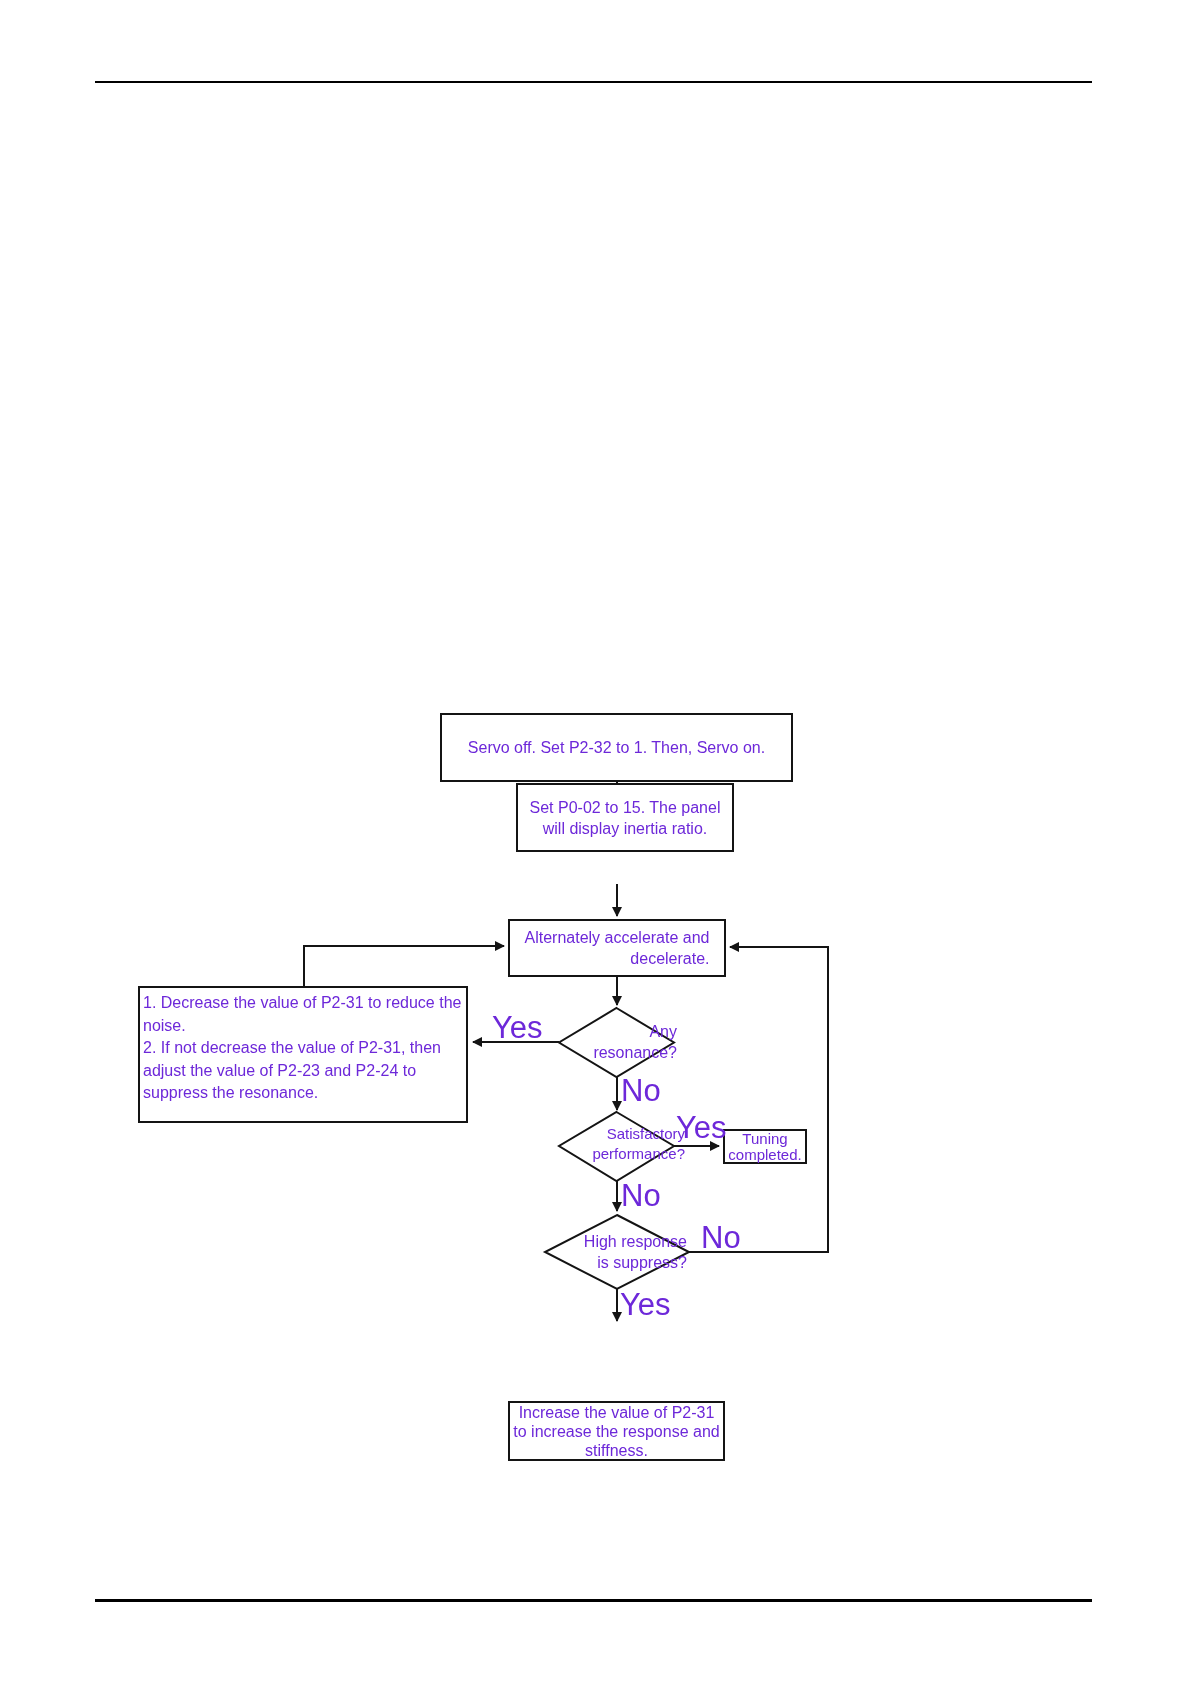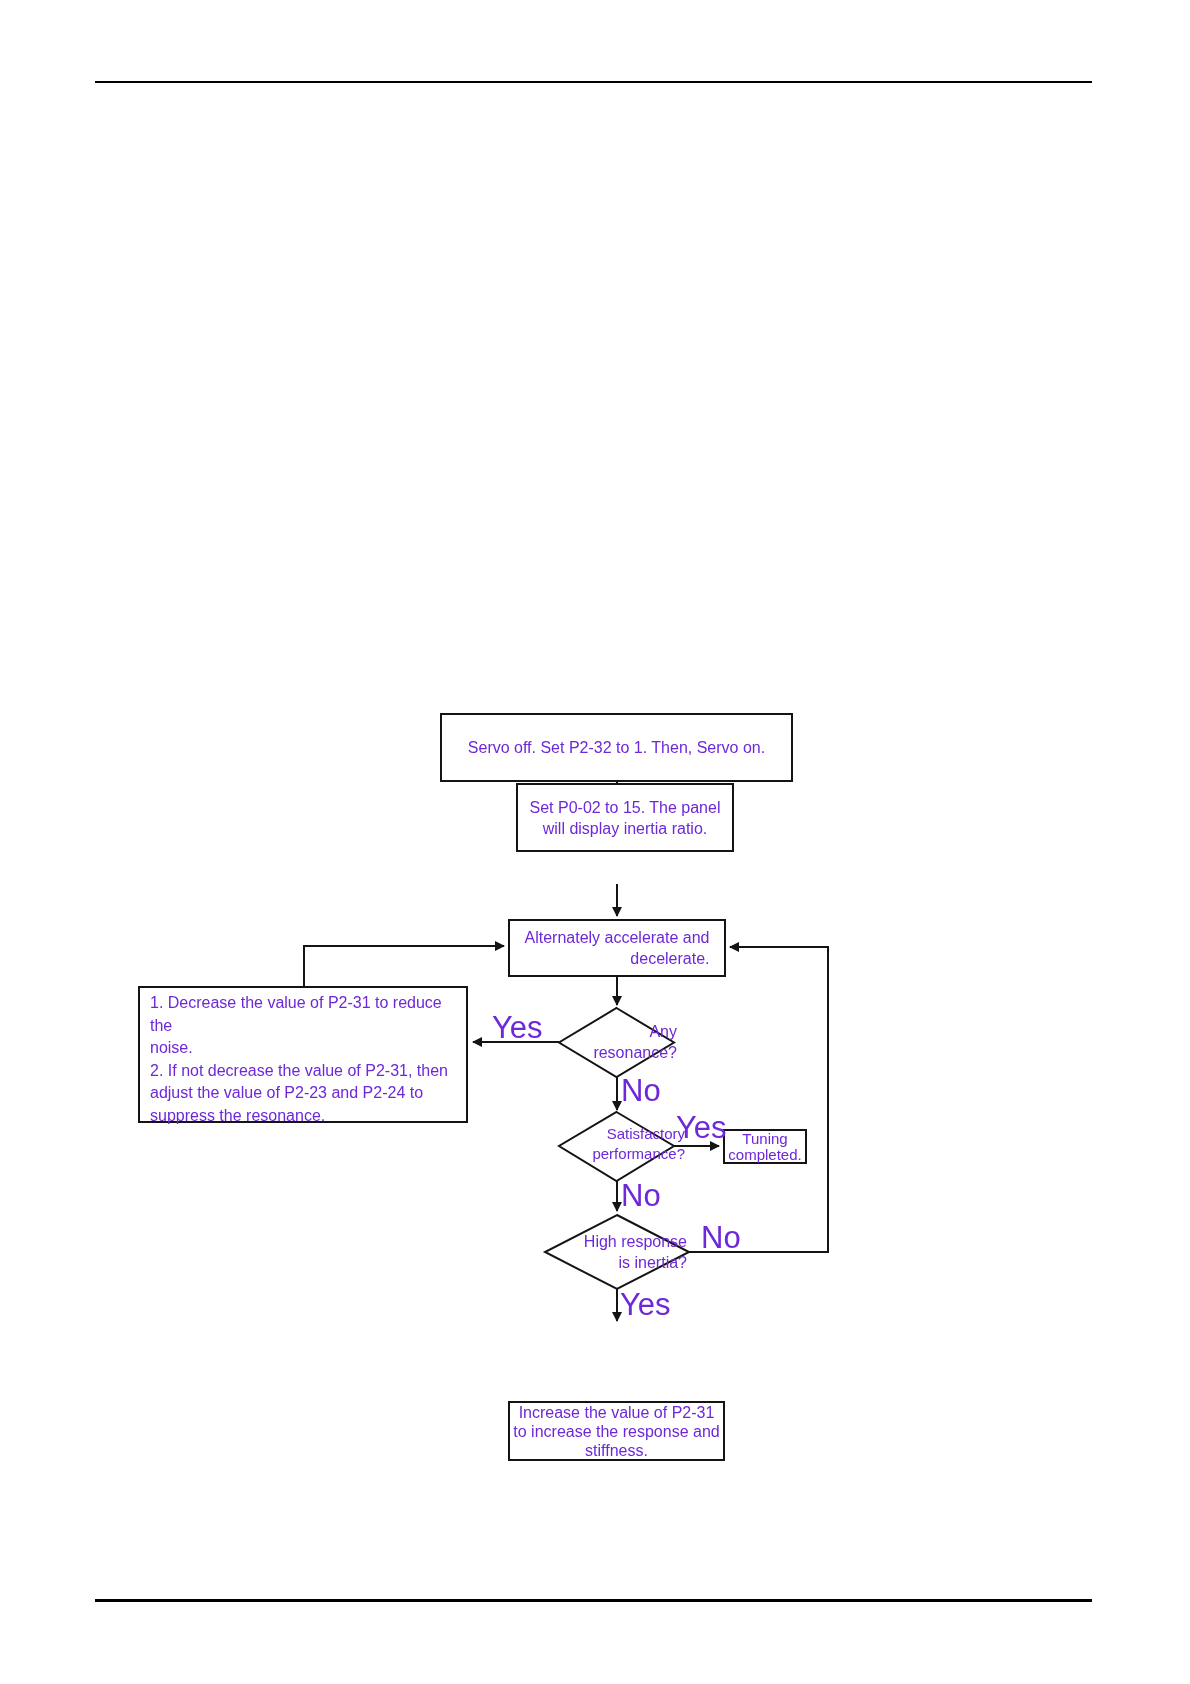"1. Decrease the value of" #node-reduce { padding: 4px 10px -> 4px 3px }
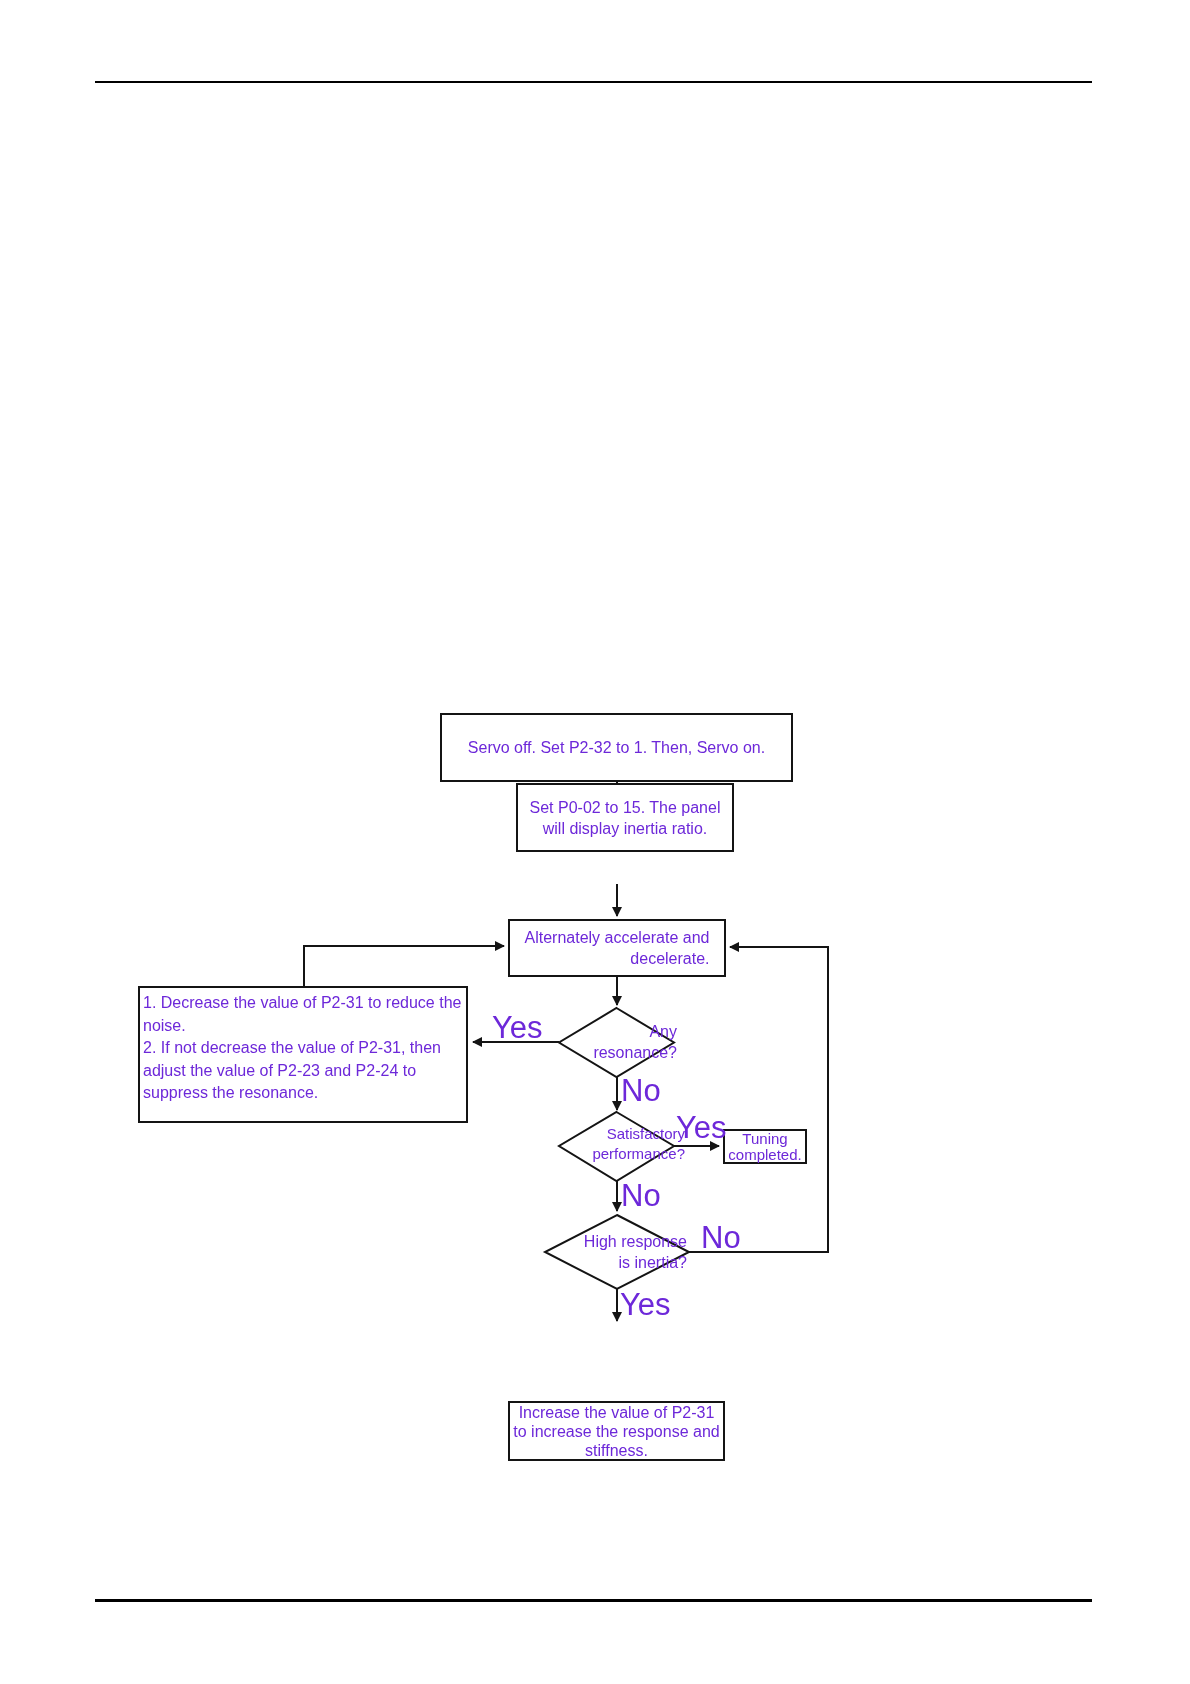"High response" div.diamond-text { text: inertia -> suppress }
